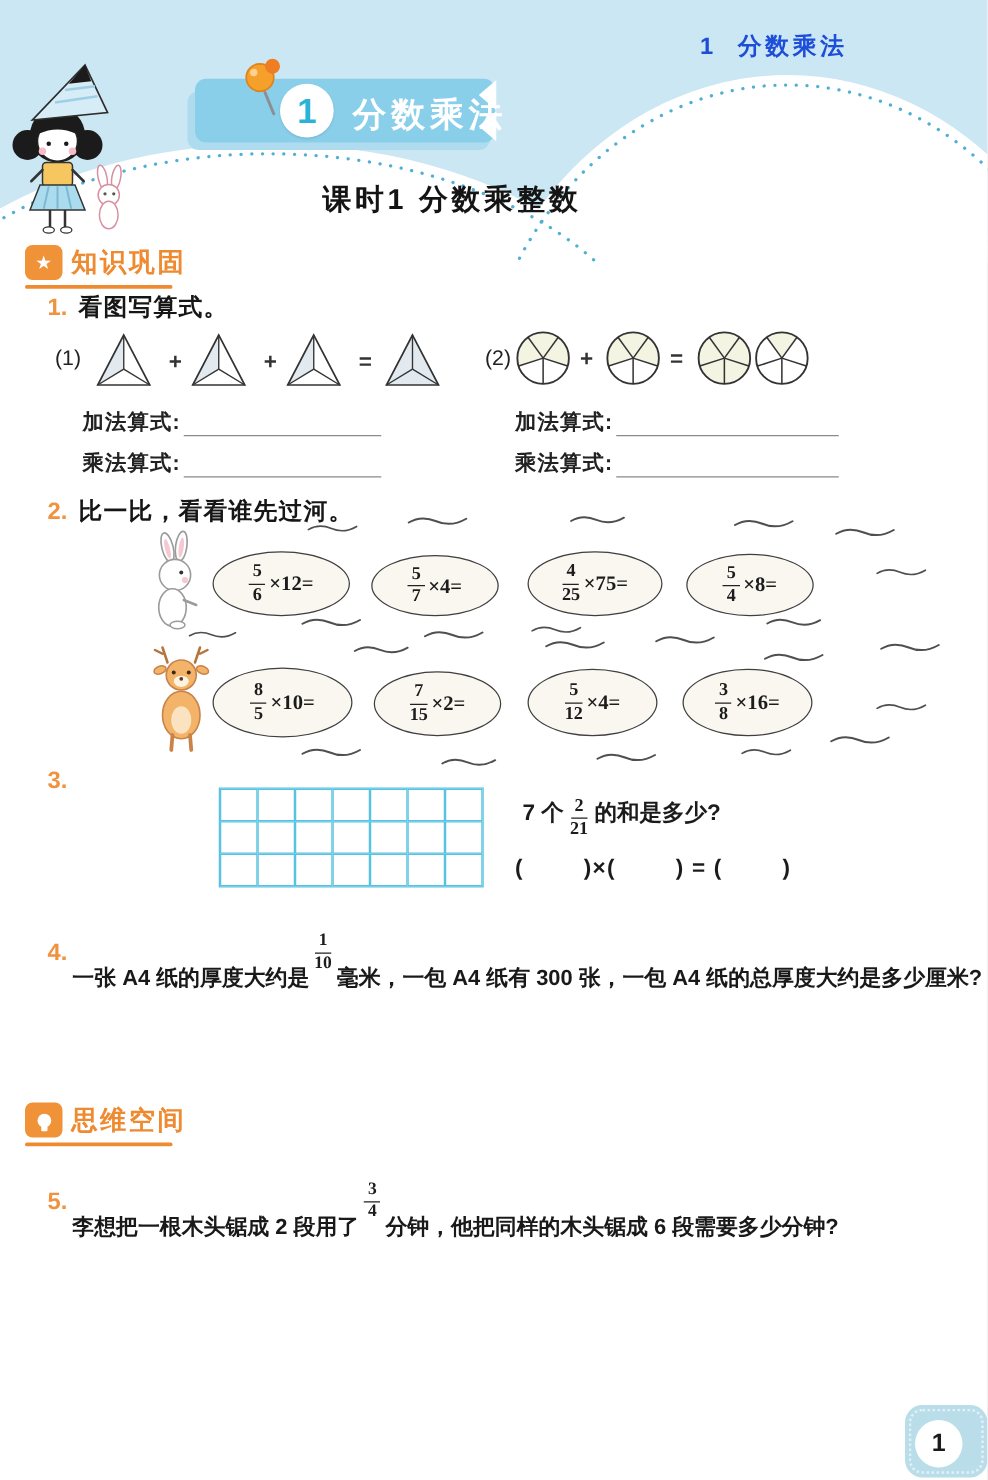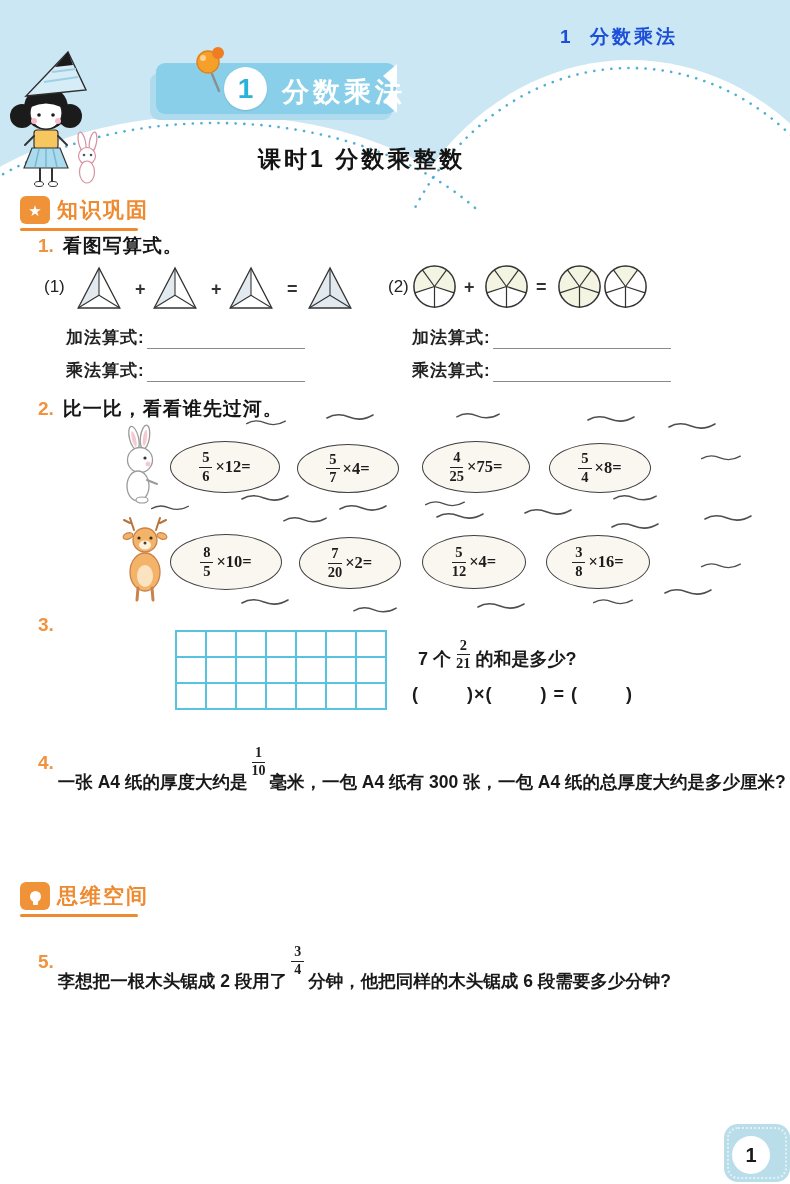"20" span.fd { text: 20 -> 15 }
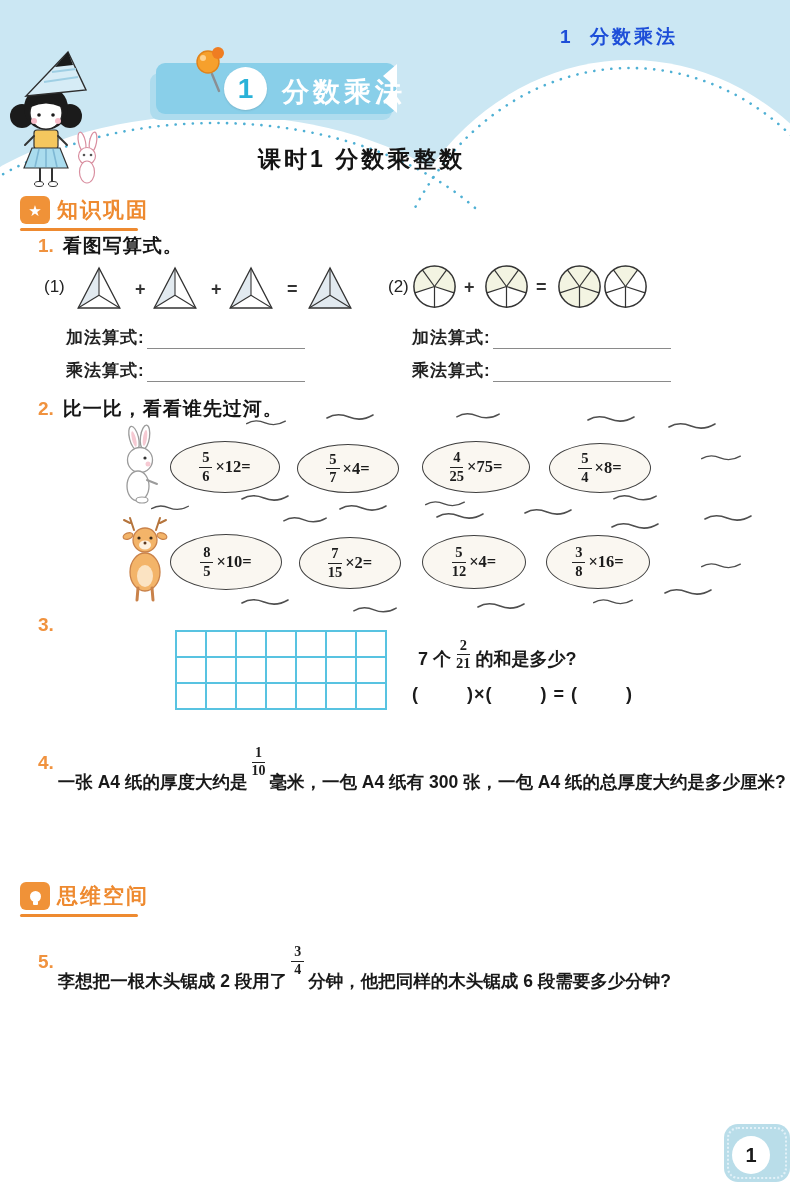"7 个" .q-line { align-items: flex-end -> flex-start }
